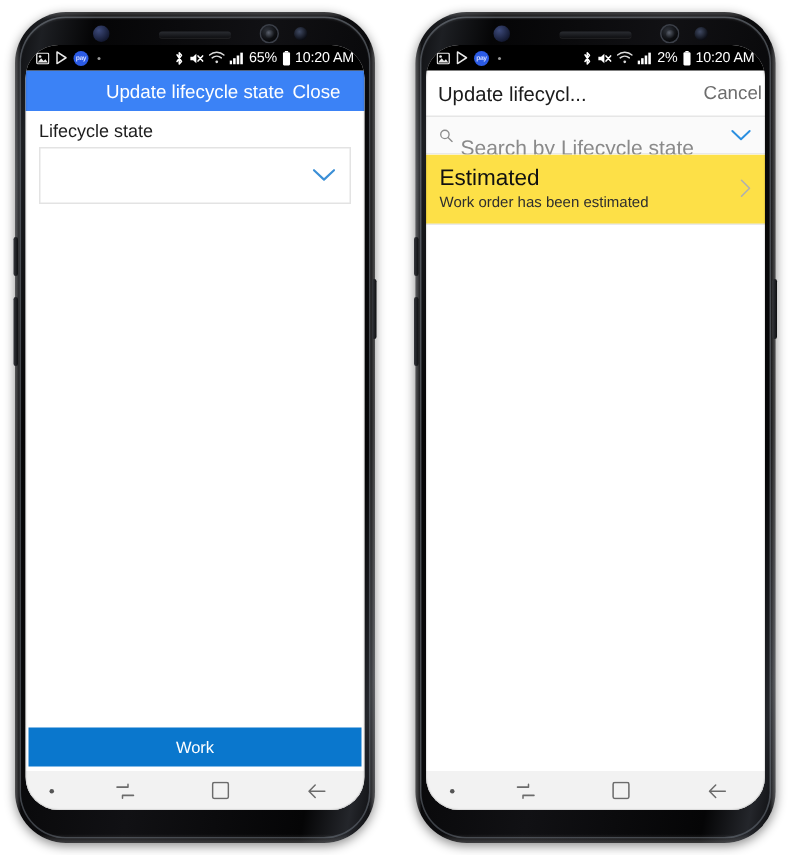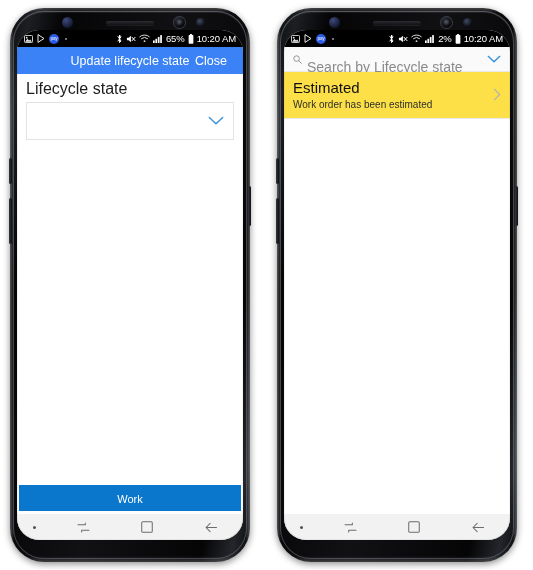"Update lifecycl..." div.appbar { html: none -> <div> <span>Update lifecycl...</span> <span>Cancel</span> </div> }
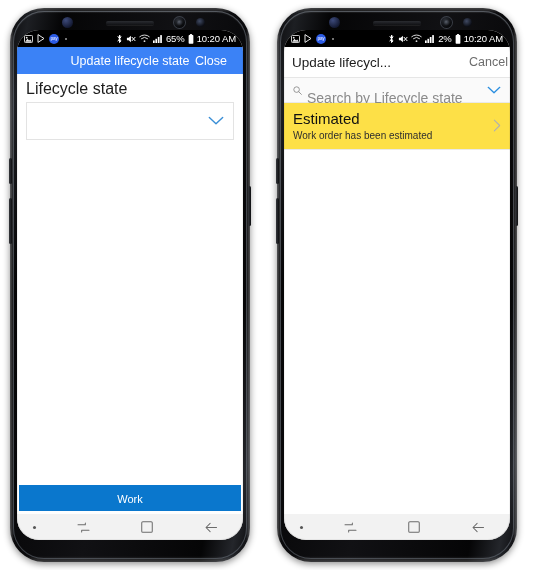"Lifecycle state" .field-label { font-size: 16px -> 12px }
